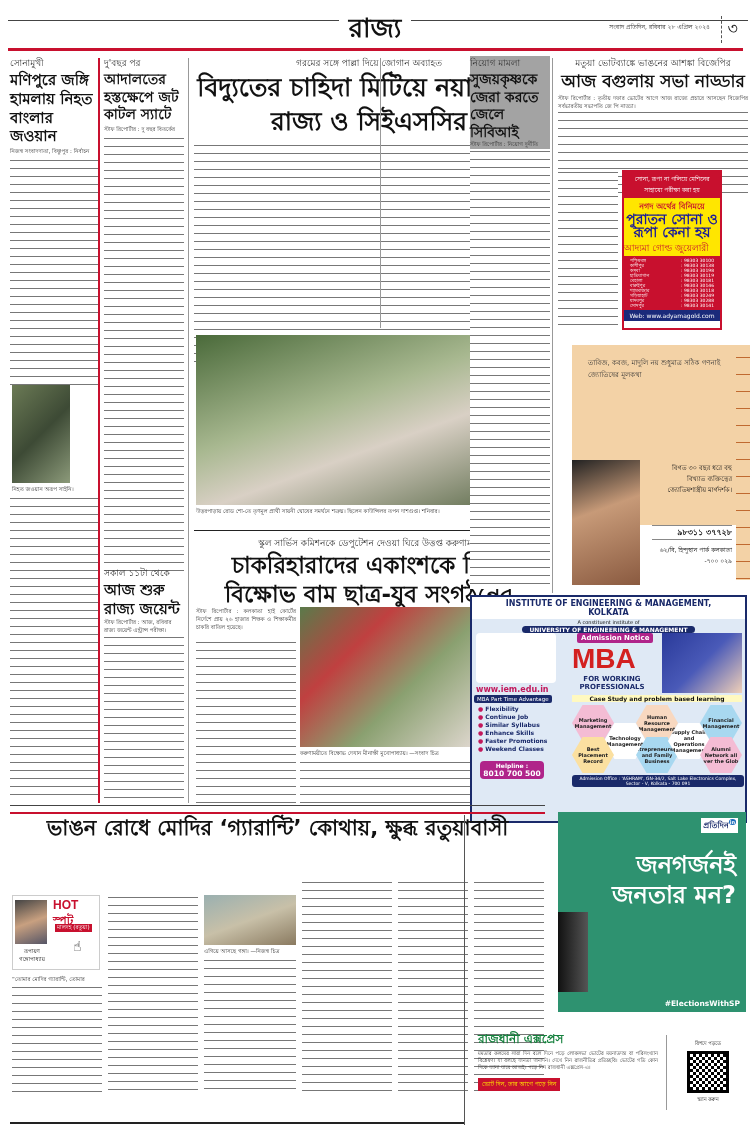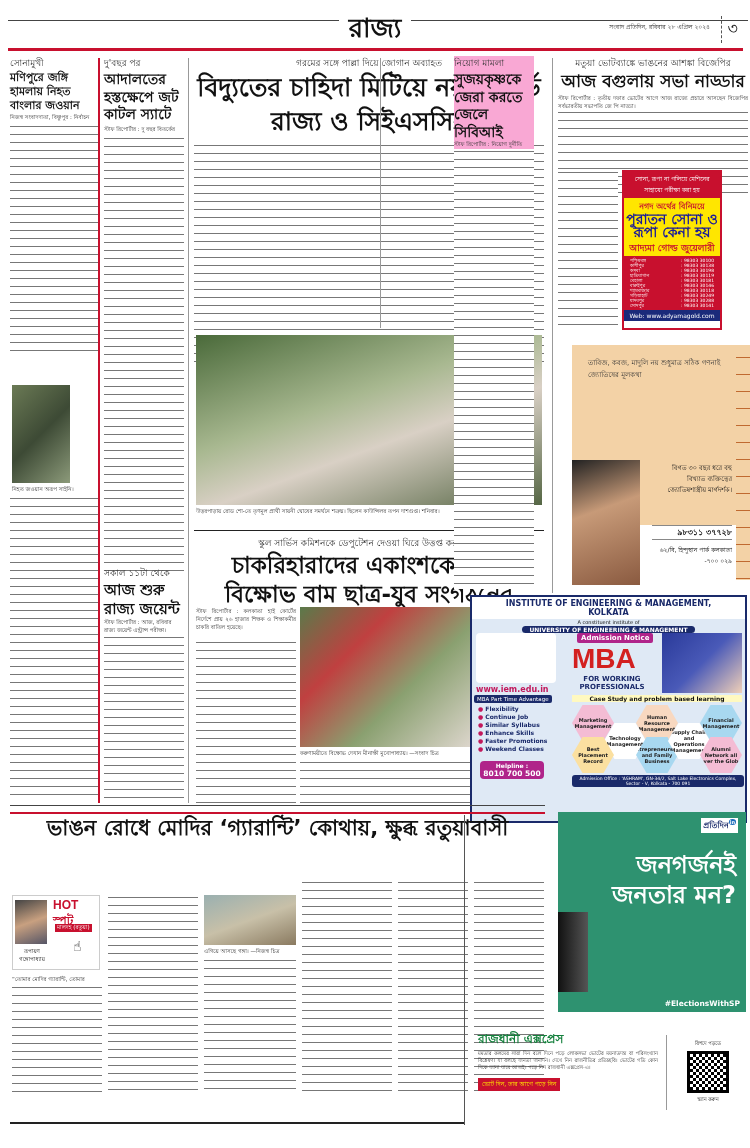"নিয়োগ মামলা" div.abs { background: #f9a8d4 -> #a3a3a3; left: 454px -> 470px }
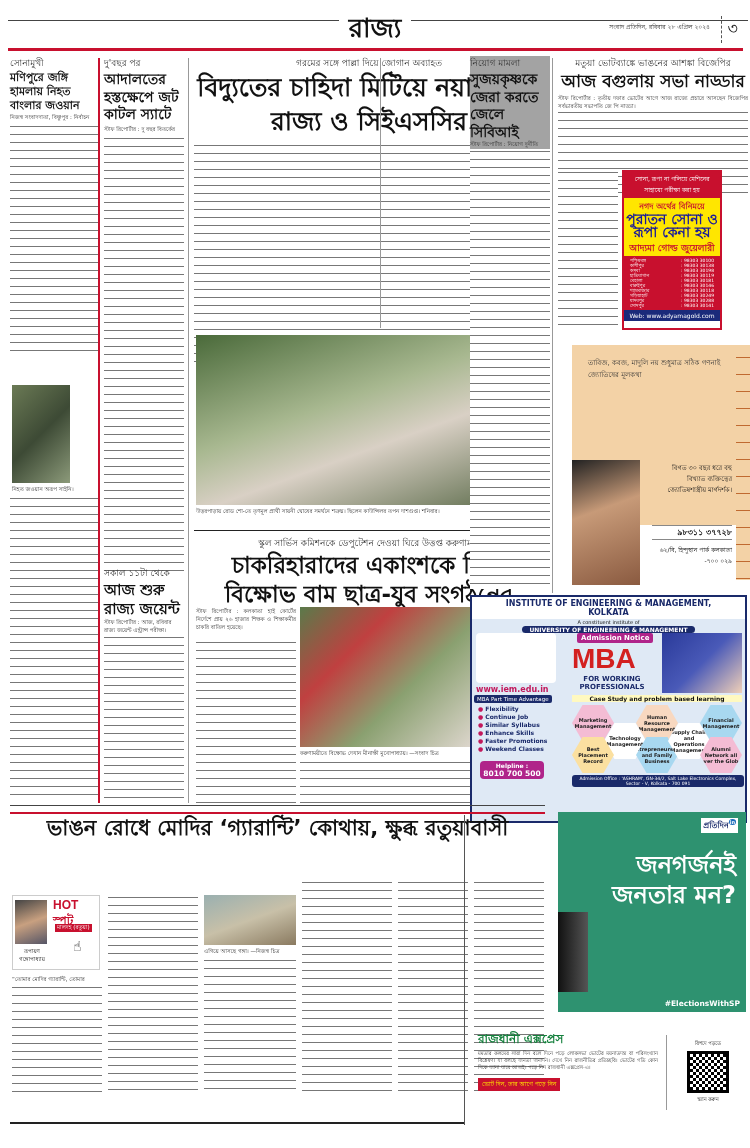"মণিপুরে জঙ্গি হামলায় নিহত বাংলার" div.head { font-size: 11px -> 15px }
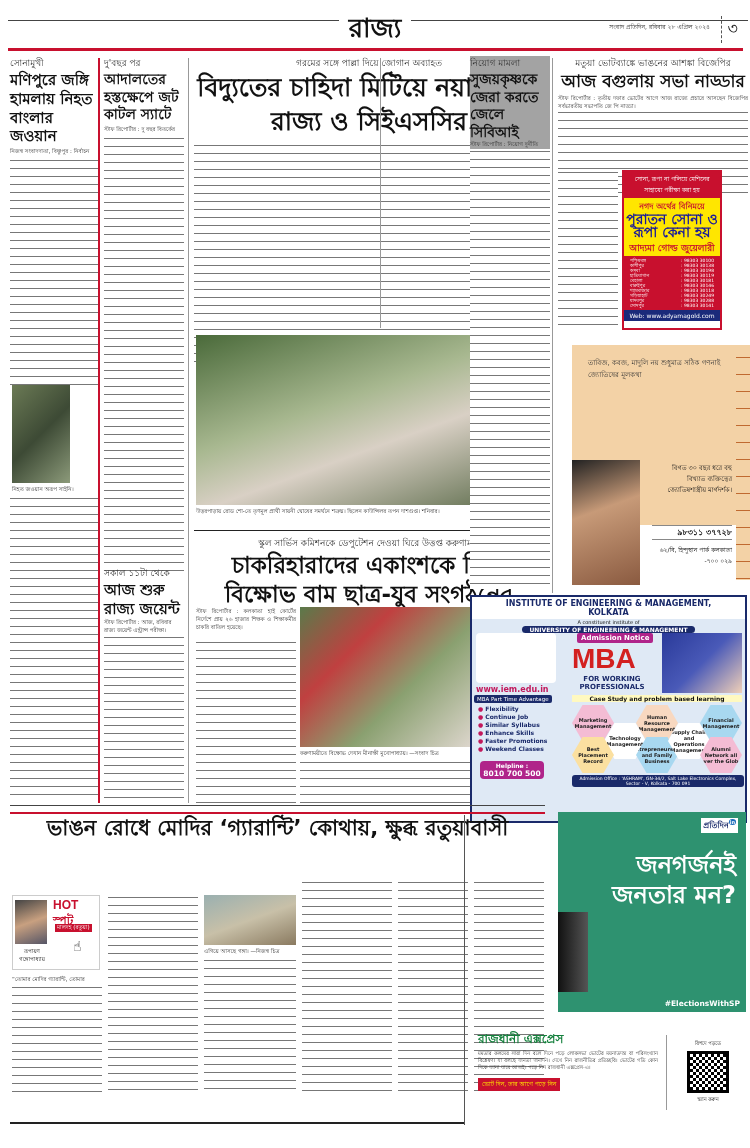"আদ্যমা গোল্ড জুয়েলারী" div { font-weight: bold -> normal; text-align: center -> left }
